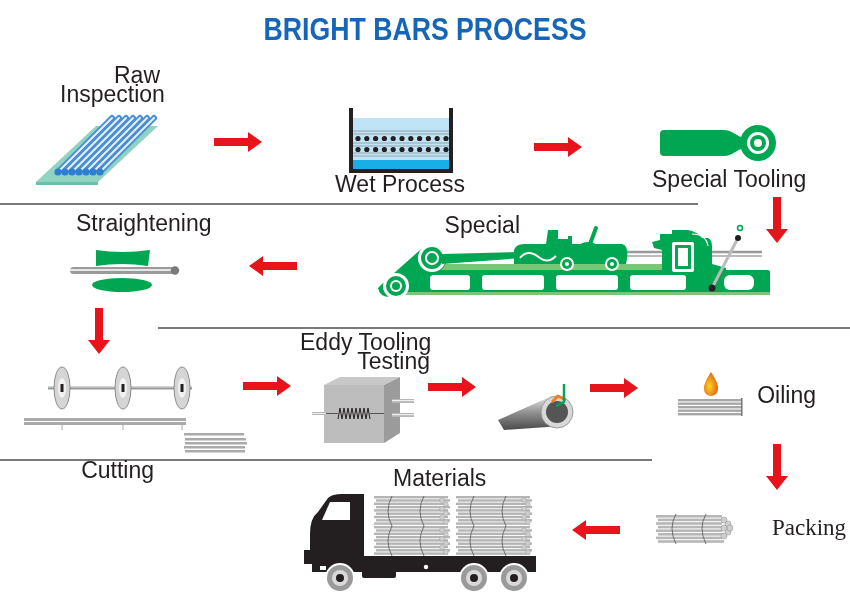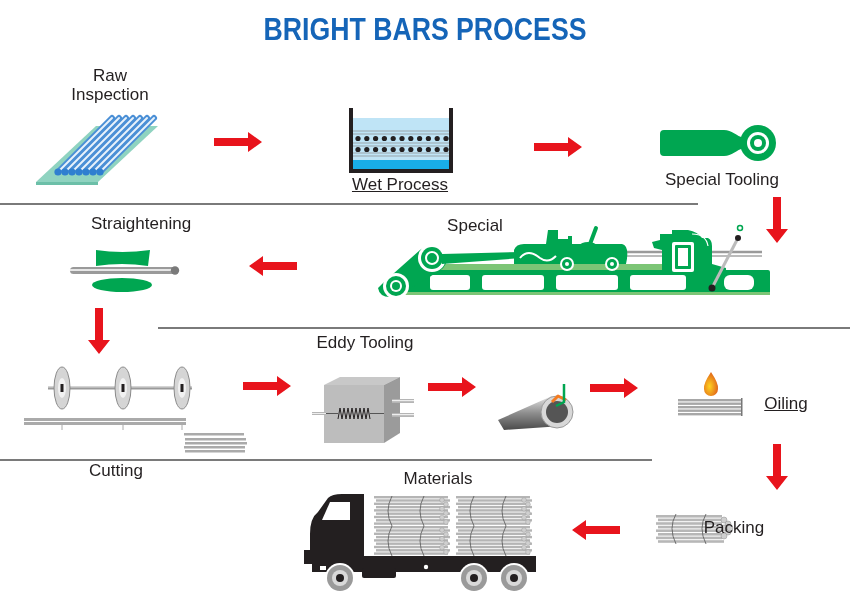"Raw" .lbl { font-size: 17px -> 23px; text-align: center -> right }
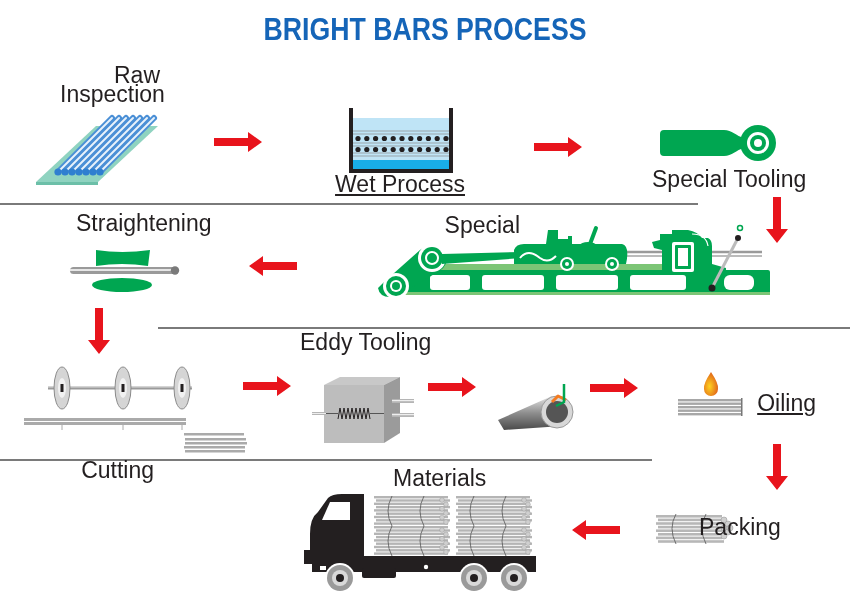"Wet Process" div.lbl { text-decoration: underline -> none }
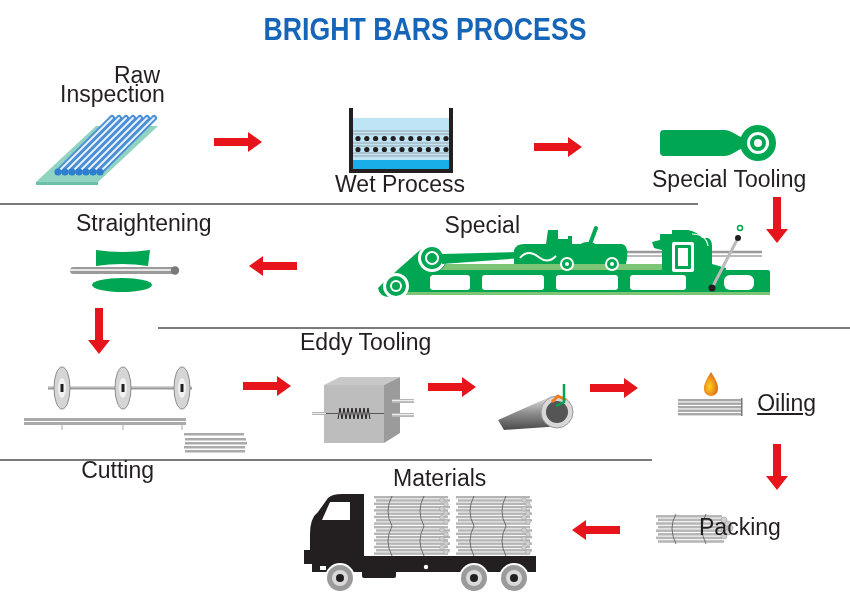"Testing" div { html: none -> <div>Testing</div> }
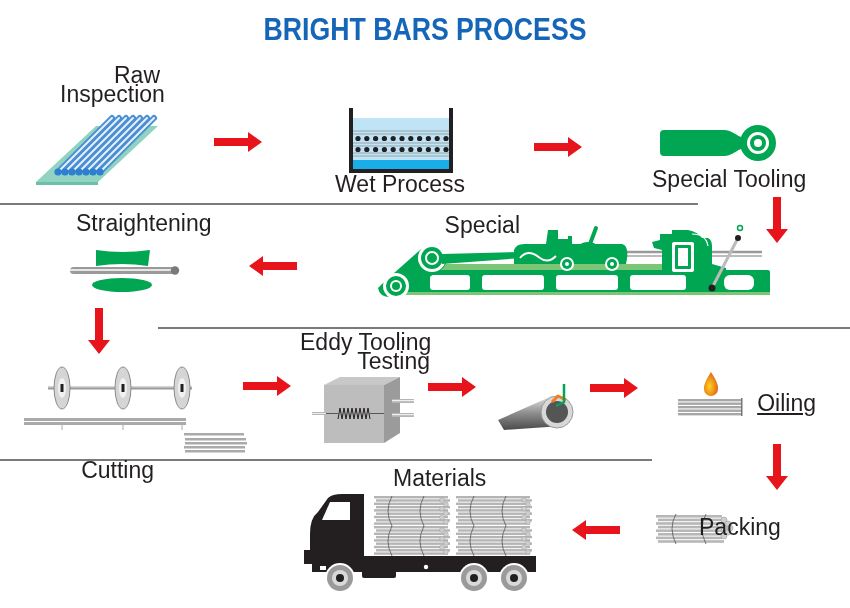"Oiling" div.lbl { text-decoration: underline -> none; top: 394px -> 386px }
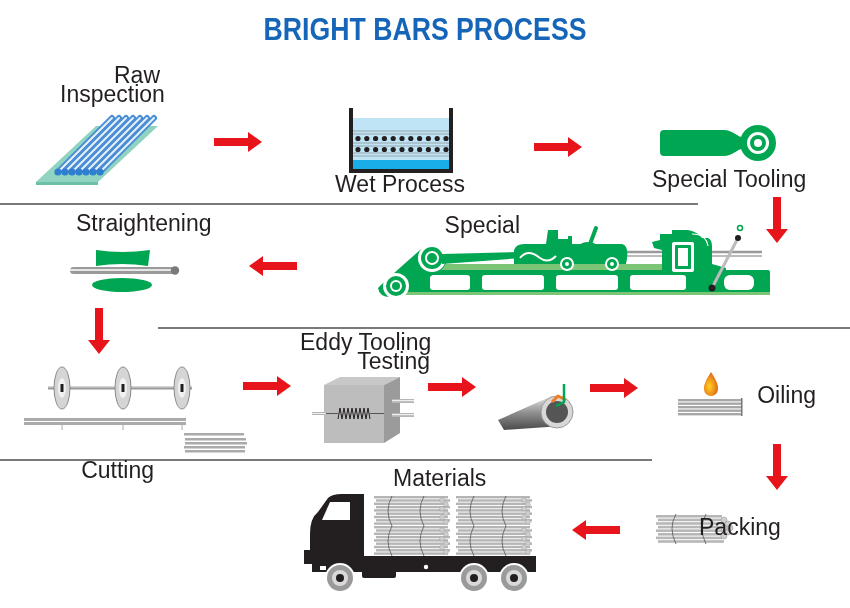"Packing" div.lbl { font-family: none -> Liberation Serif, serif; left: 699px -> 772px }
